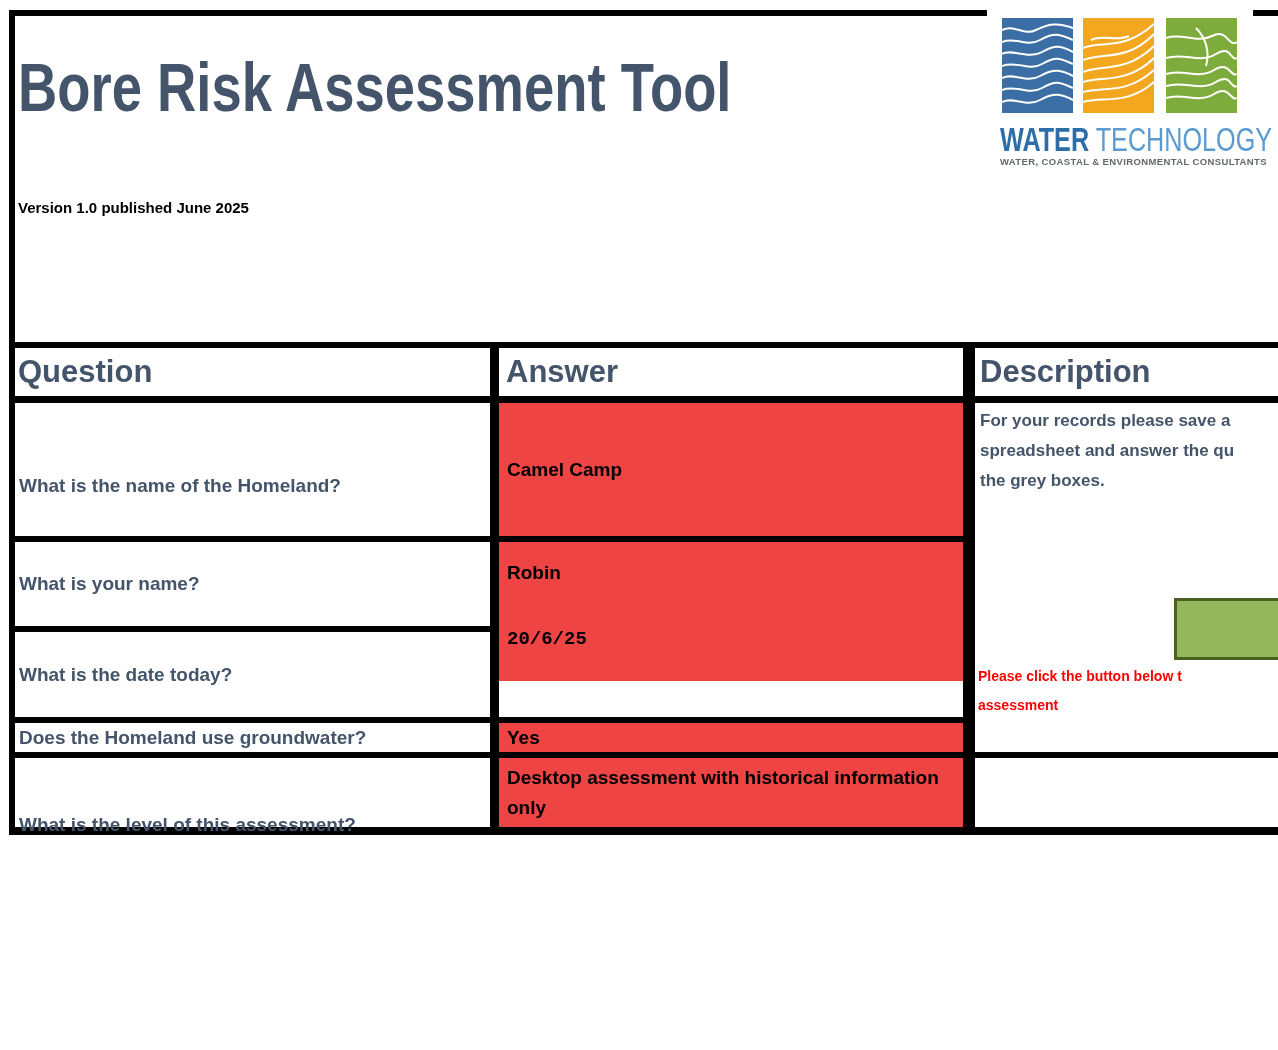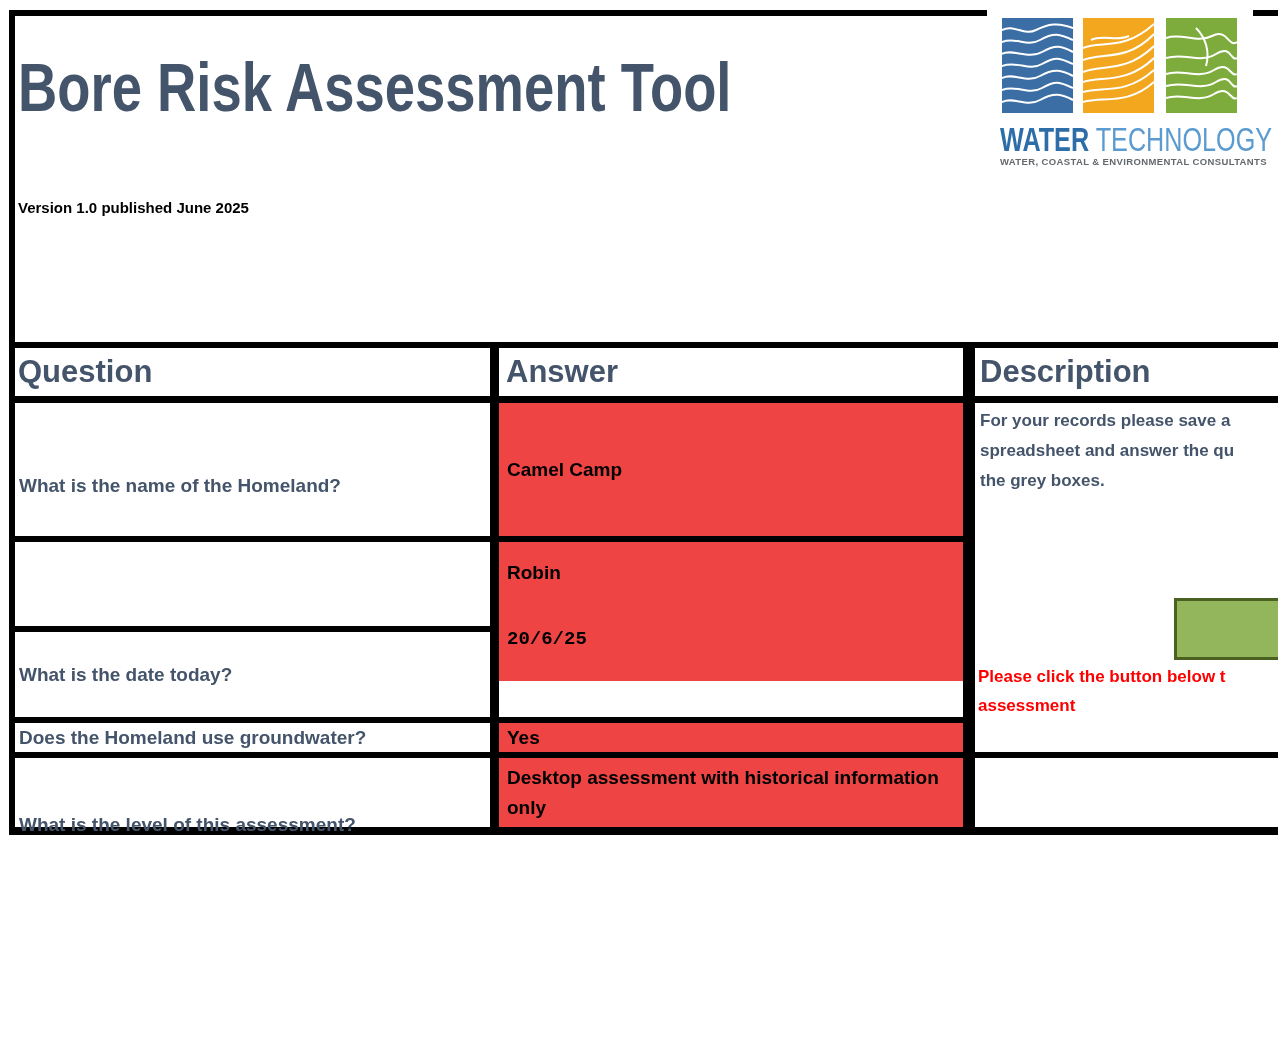"What is your name?" div.qcell { html: none -> <div>What is your name?</div> }
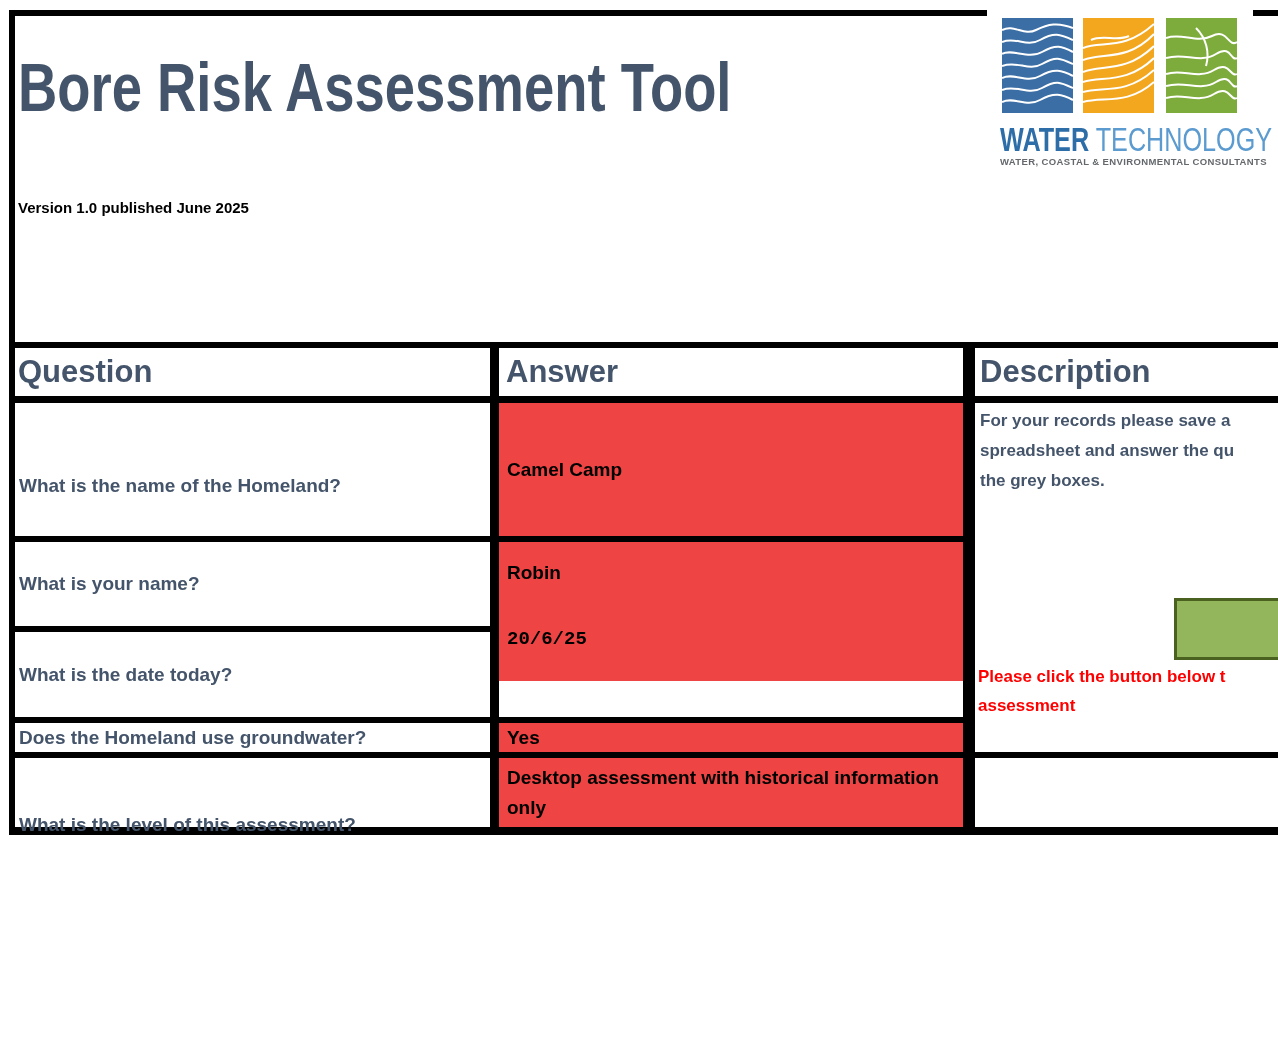"Please click the button below" .warn-text { font-size: 17px -> 14px }
